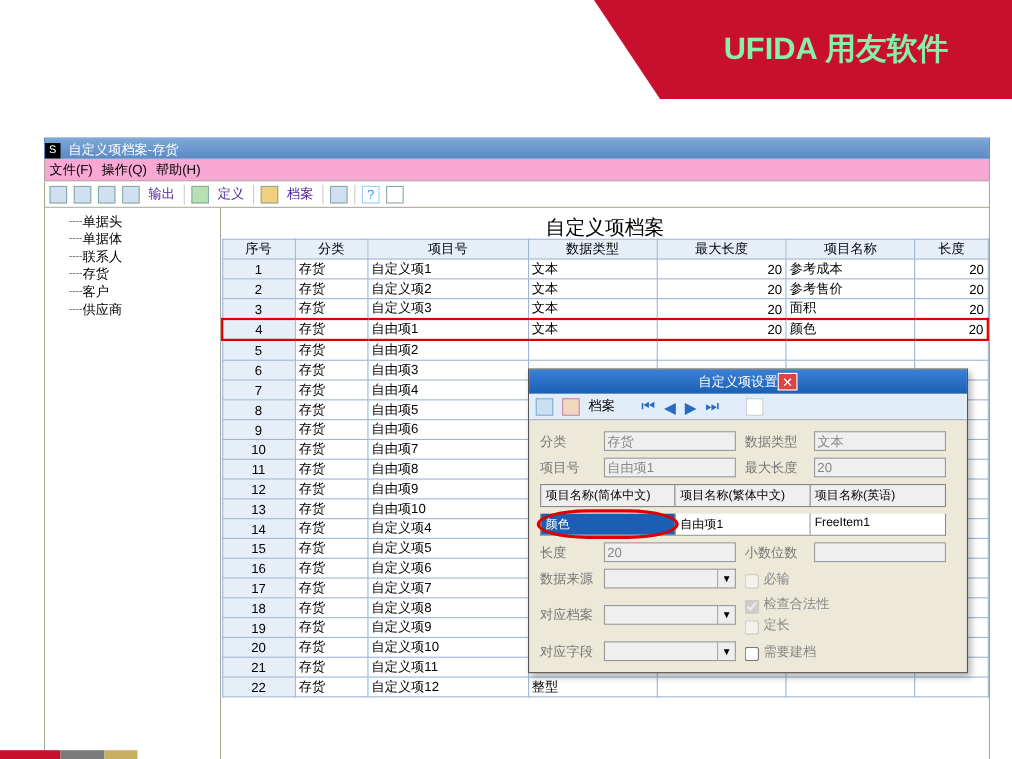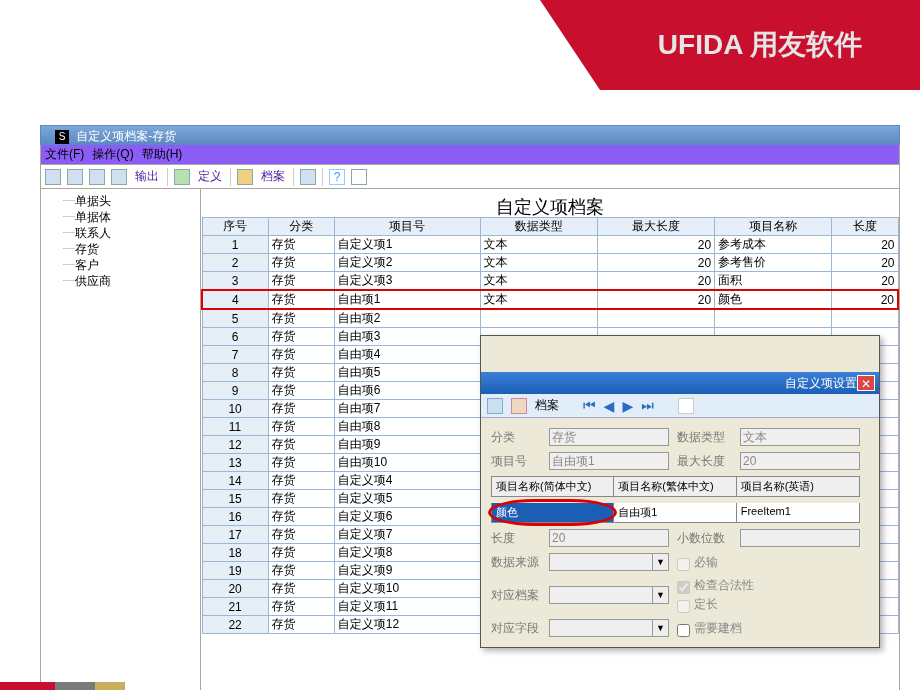"UFIDA 用友软件" .ufida-banner { color: #e5e5e5 -> #86efac }
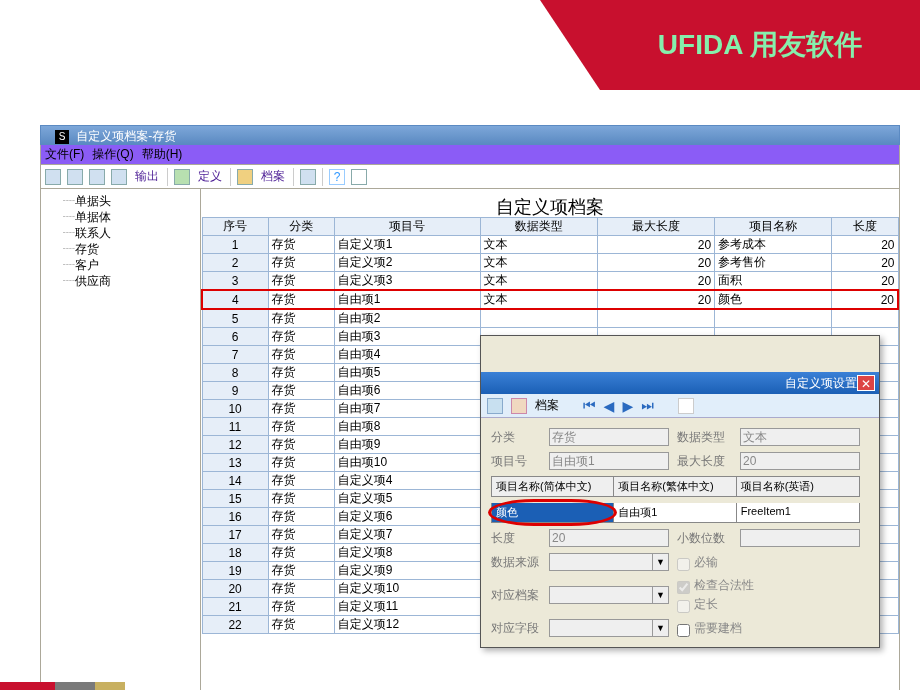"S 自定义项档案-存货" .title-bar { padding-left: 14px -> 0 }
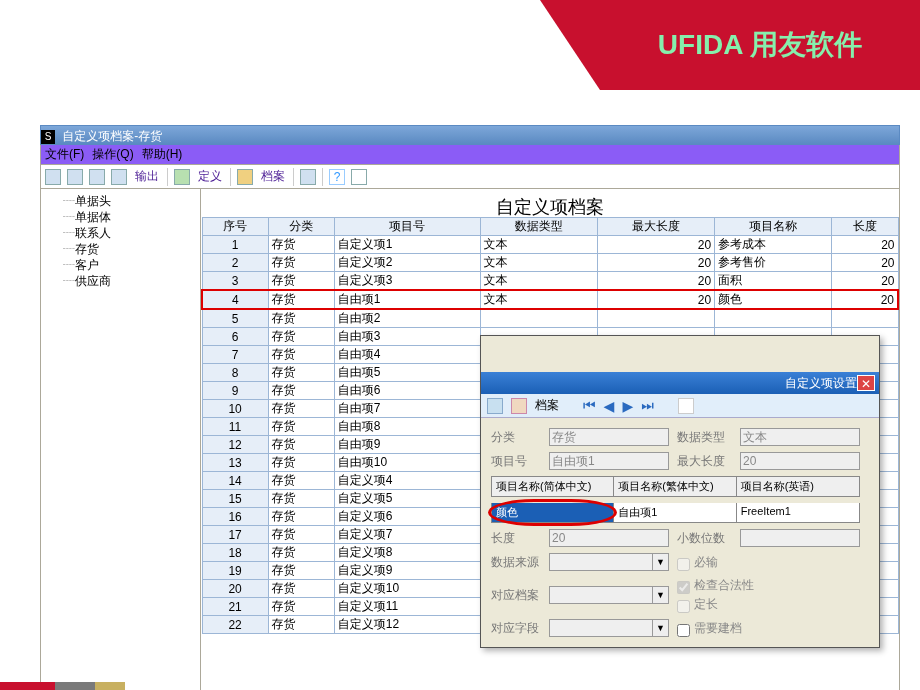"文件(F)" .menu-bar { background: #8b5cf6 -> #f9a8d4 }
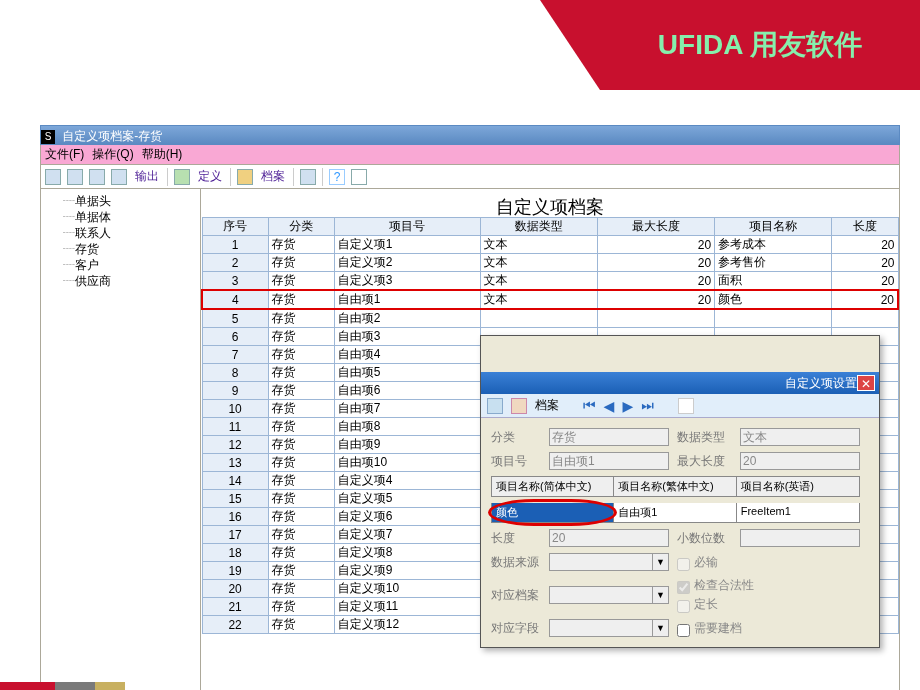"自定义项设置" .dialog-title { justify-content: flex-end -> center; margin-top: 36px -> none }
